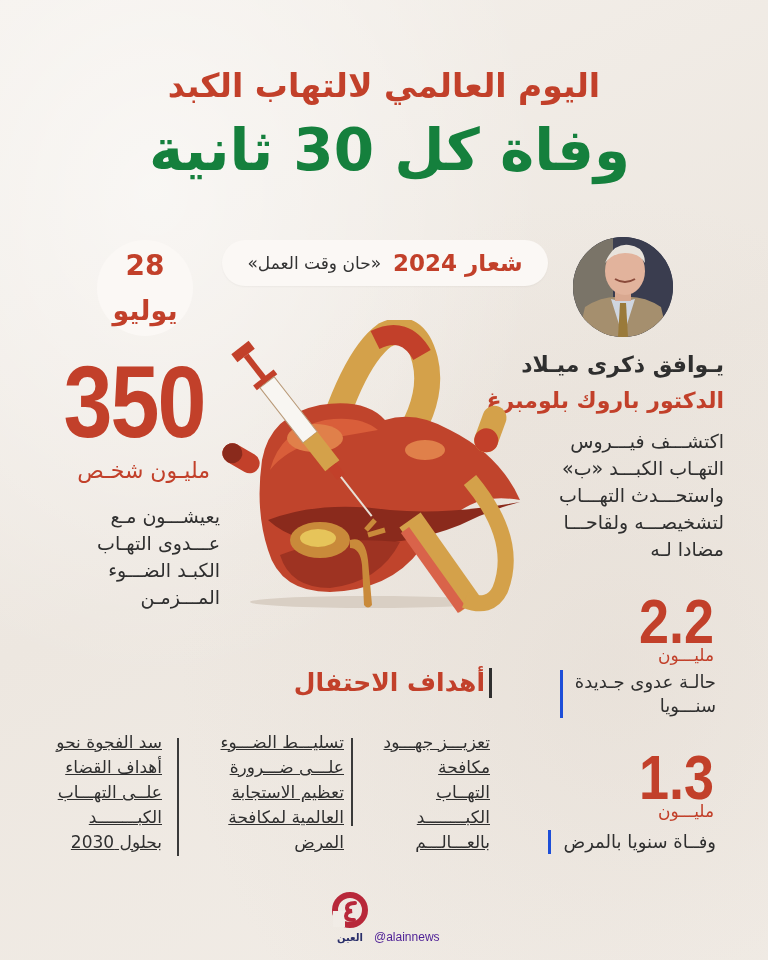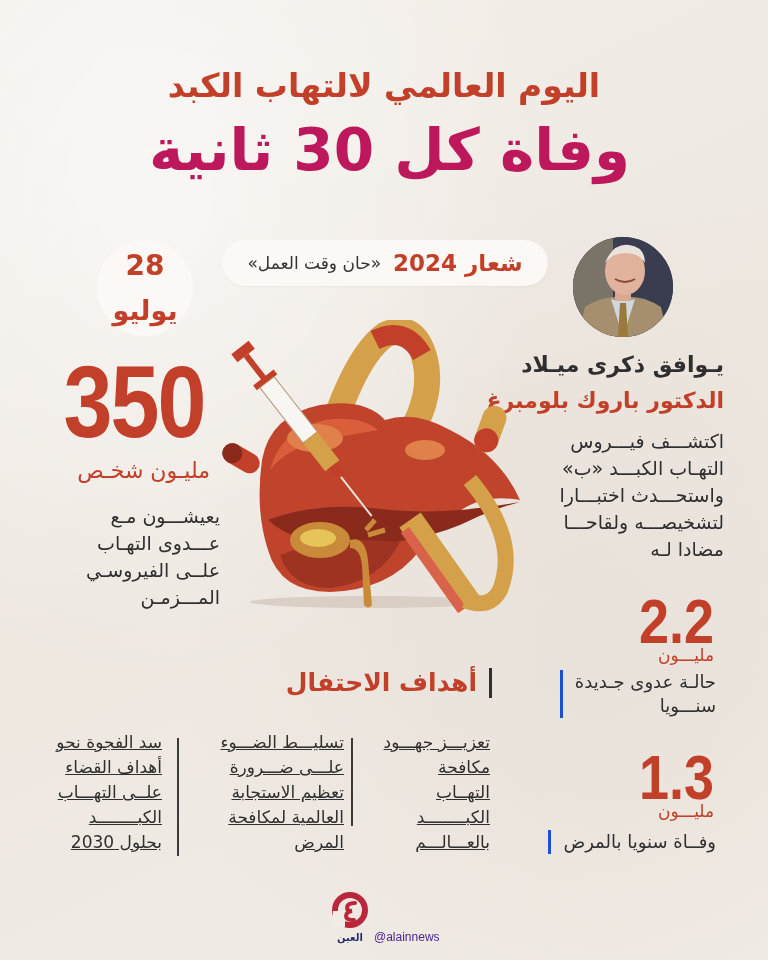"وفاة كل 30 ثانية" .main-title { color: #be185d -> #15803d }
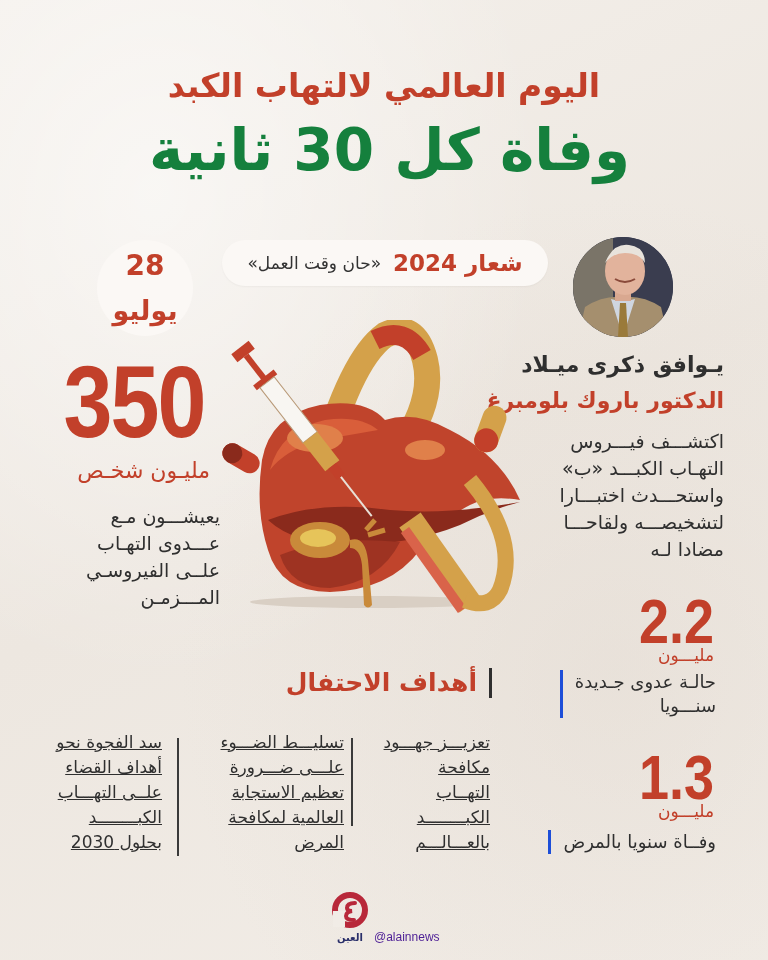"واستحـــدث اختبـــارا" span { text: اختبـــارا -> التهـــاب }
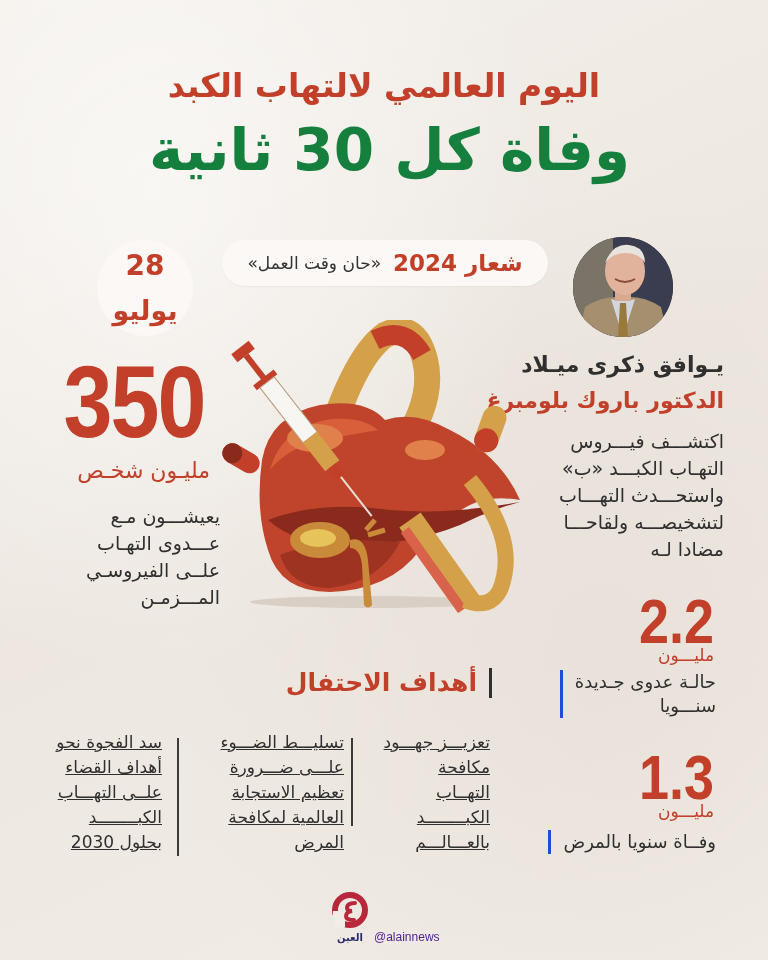"علــى الفيروسـي" span { text: علــى الفيروسـي -> الكبـد الضـــوء }
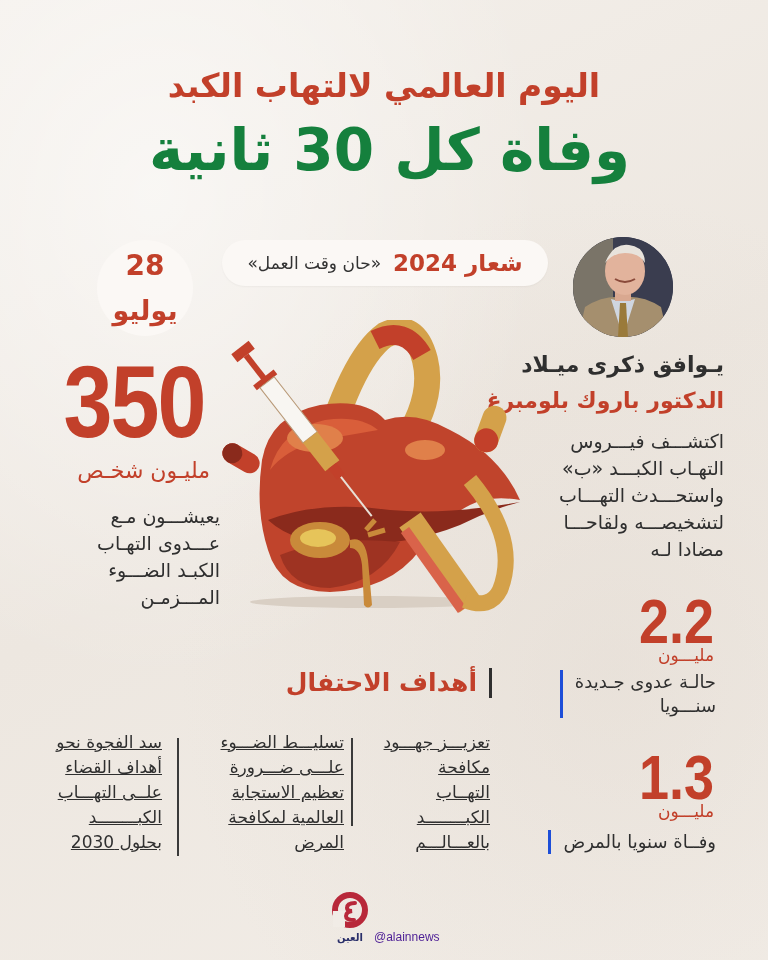"أهداف الاحتفال" .goals-title { padding-right: 12px -> 4px }
